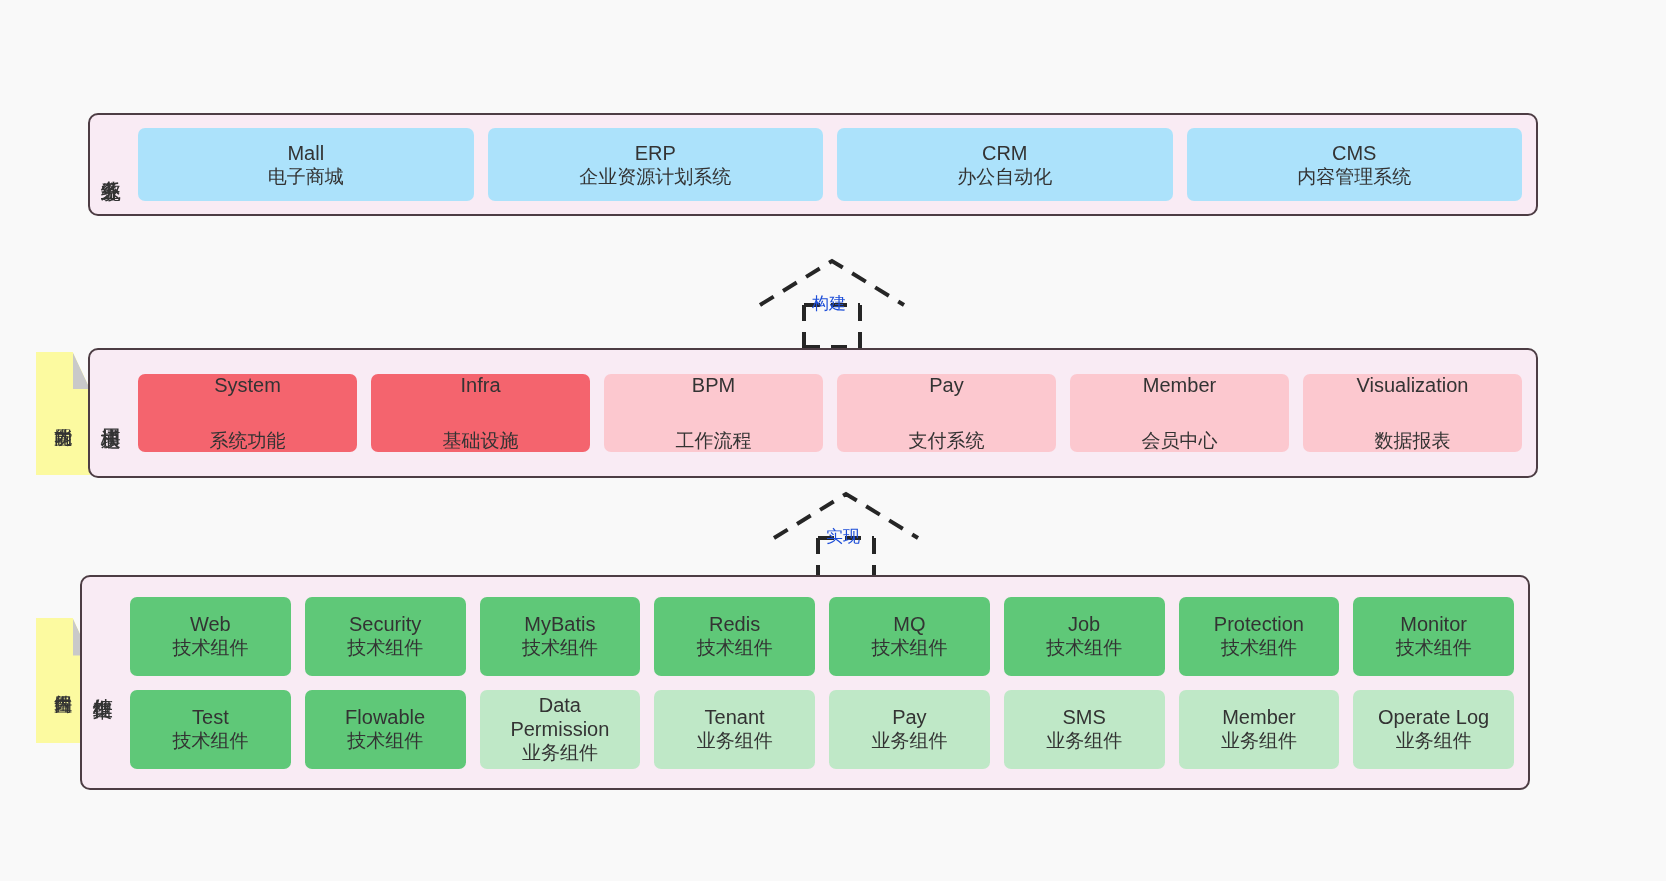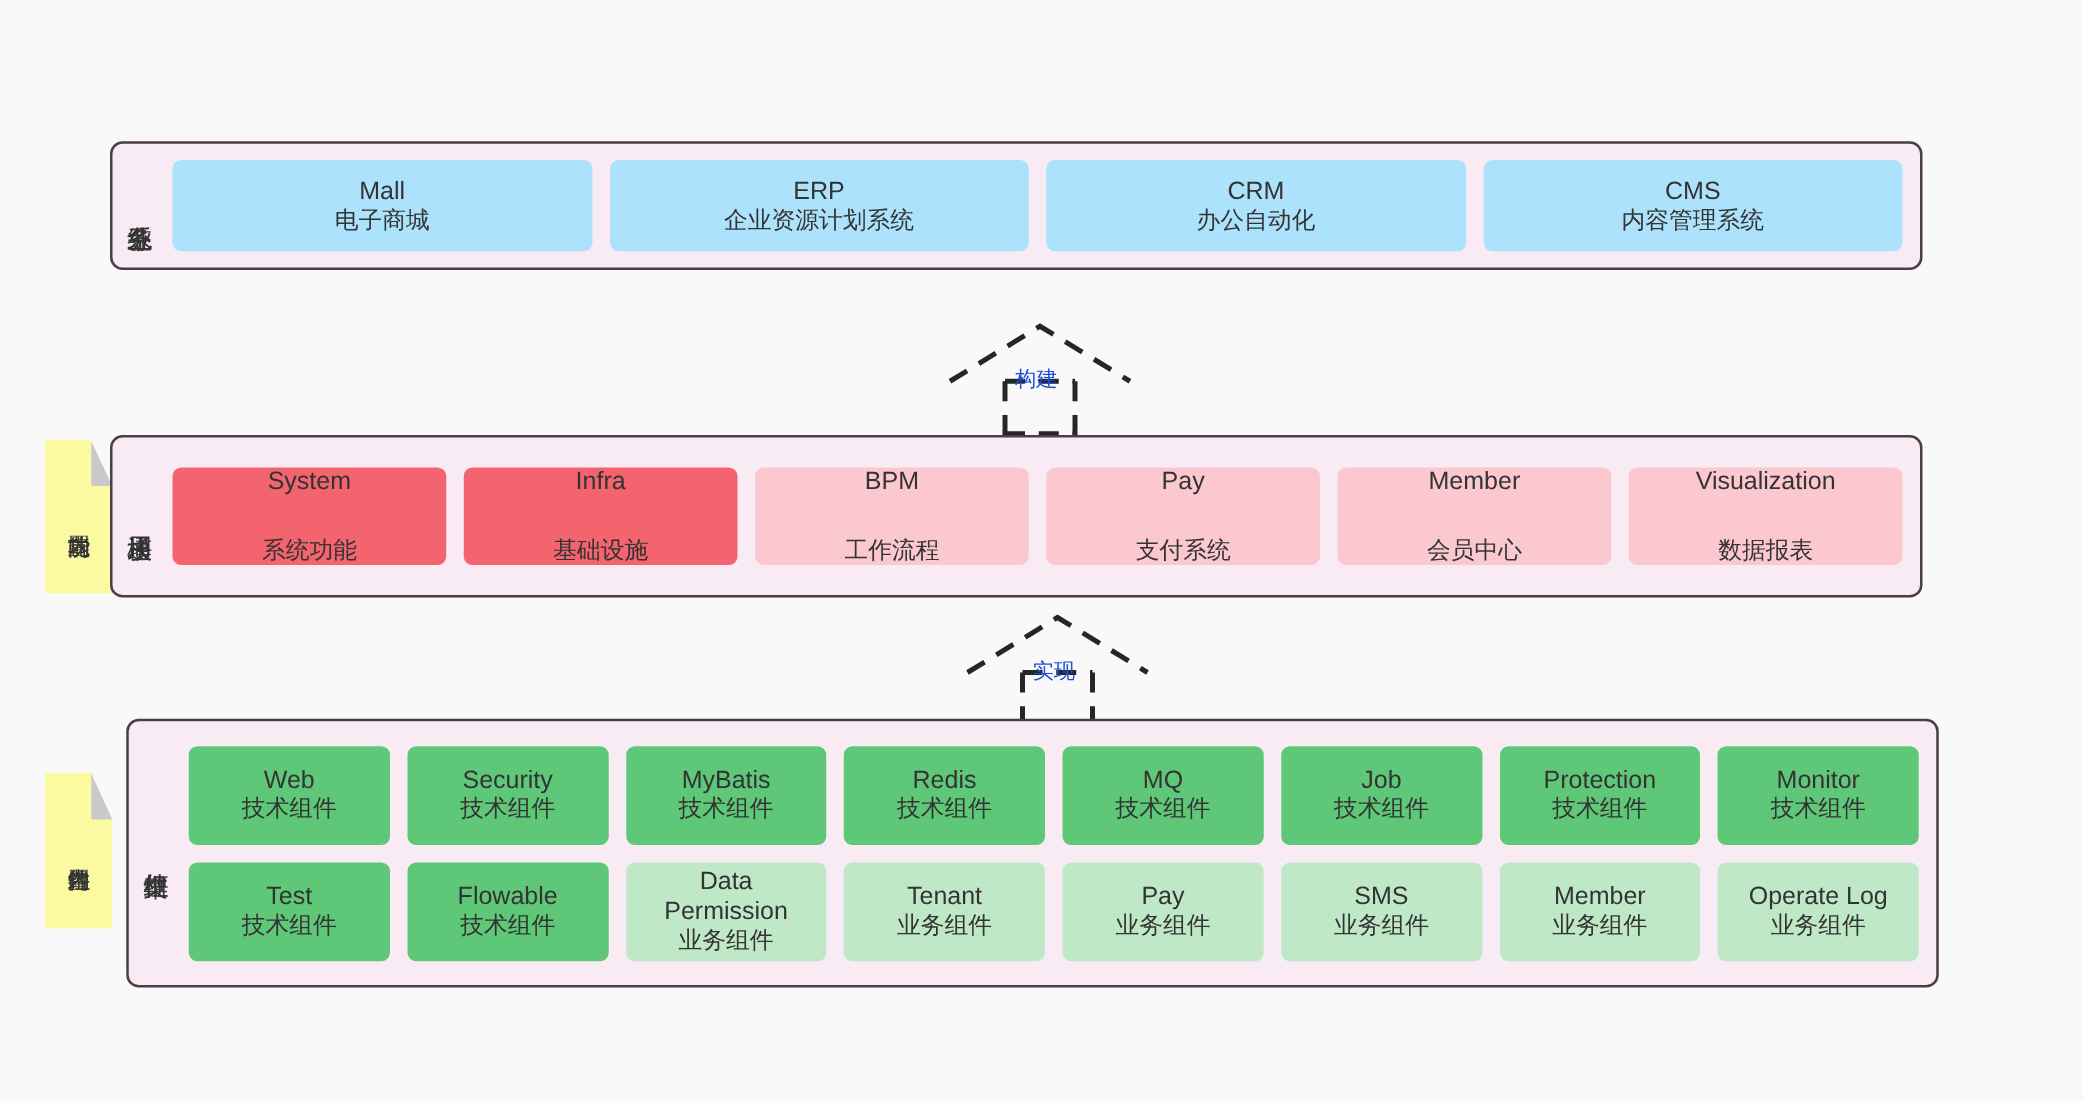"Web" #layer-framework { left: 101px -> 80px }
